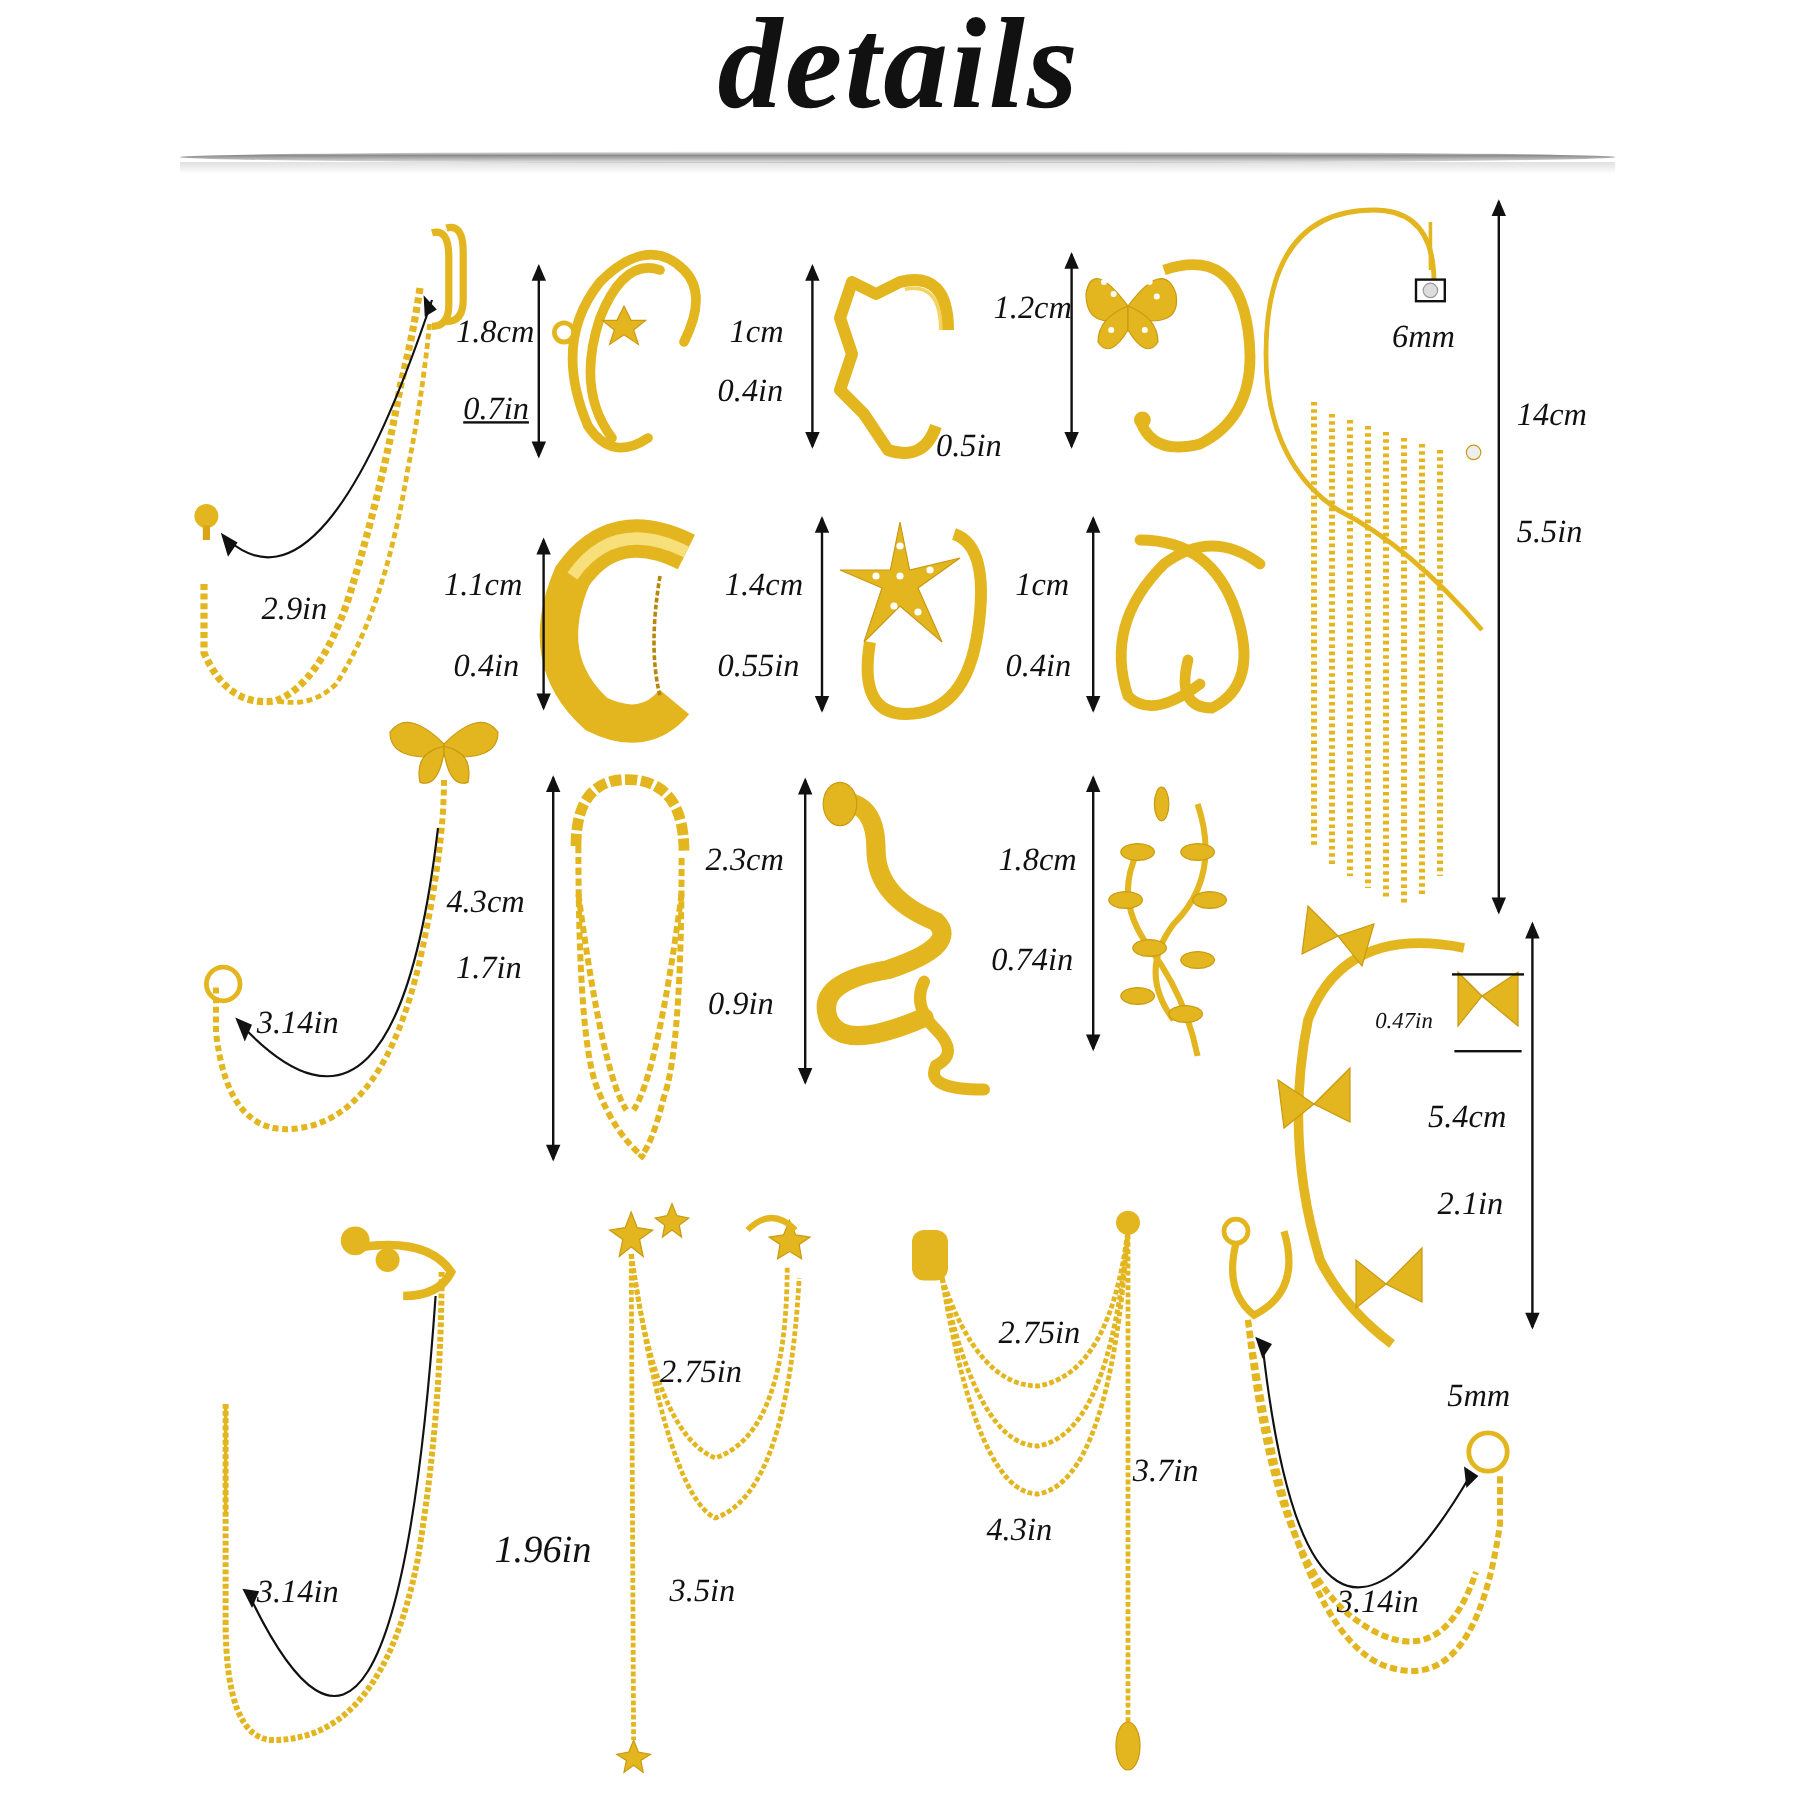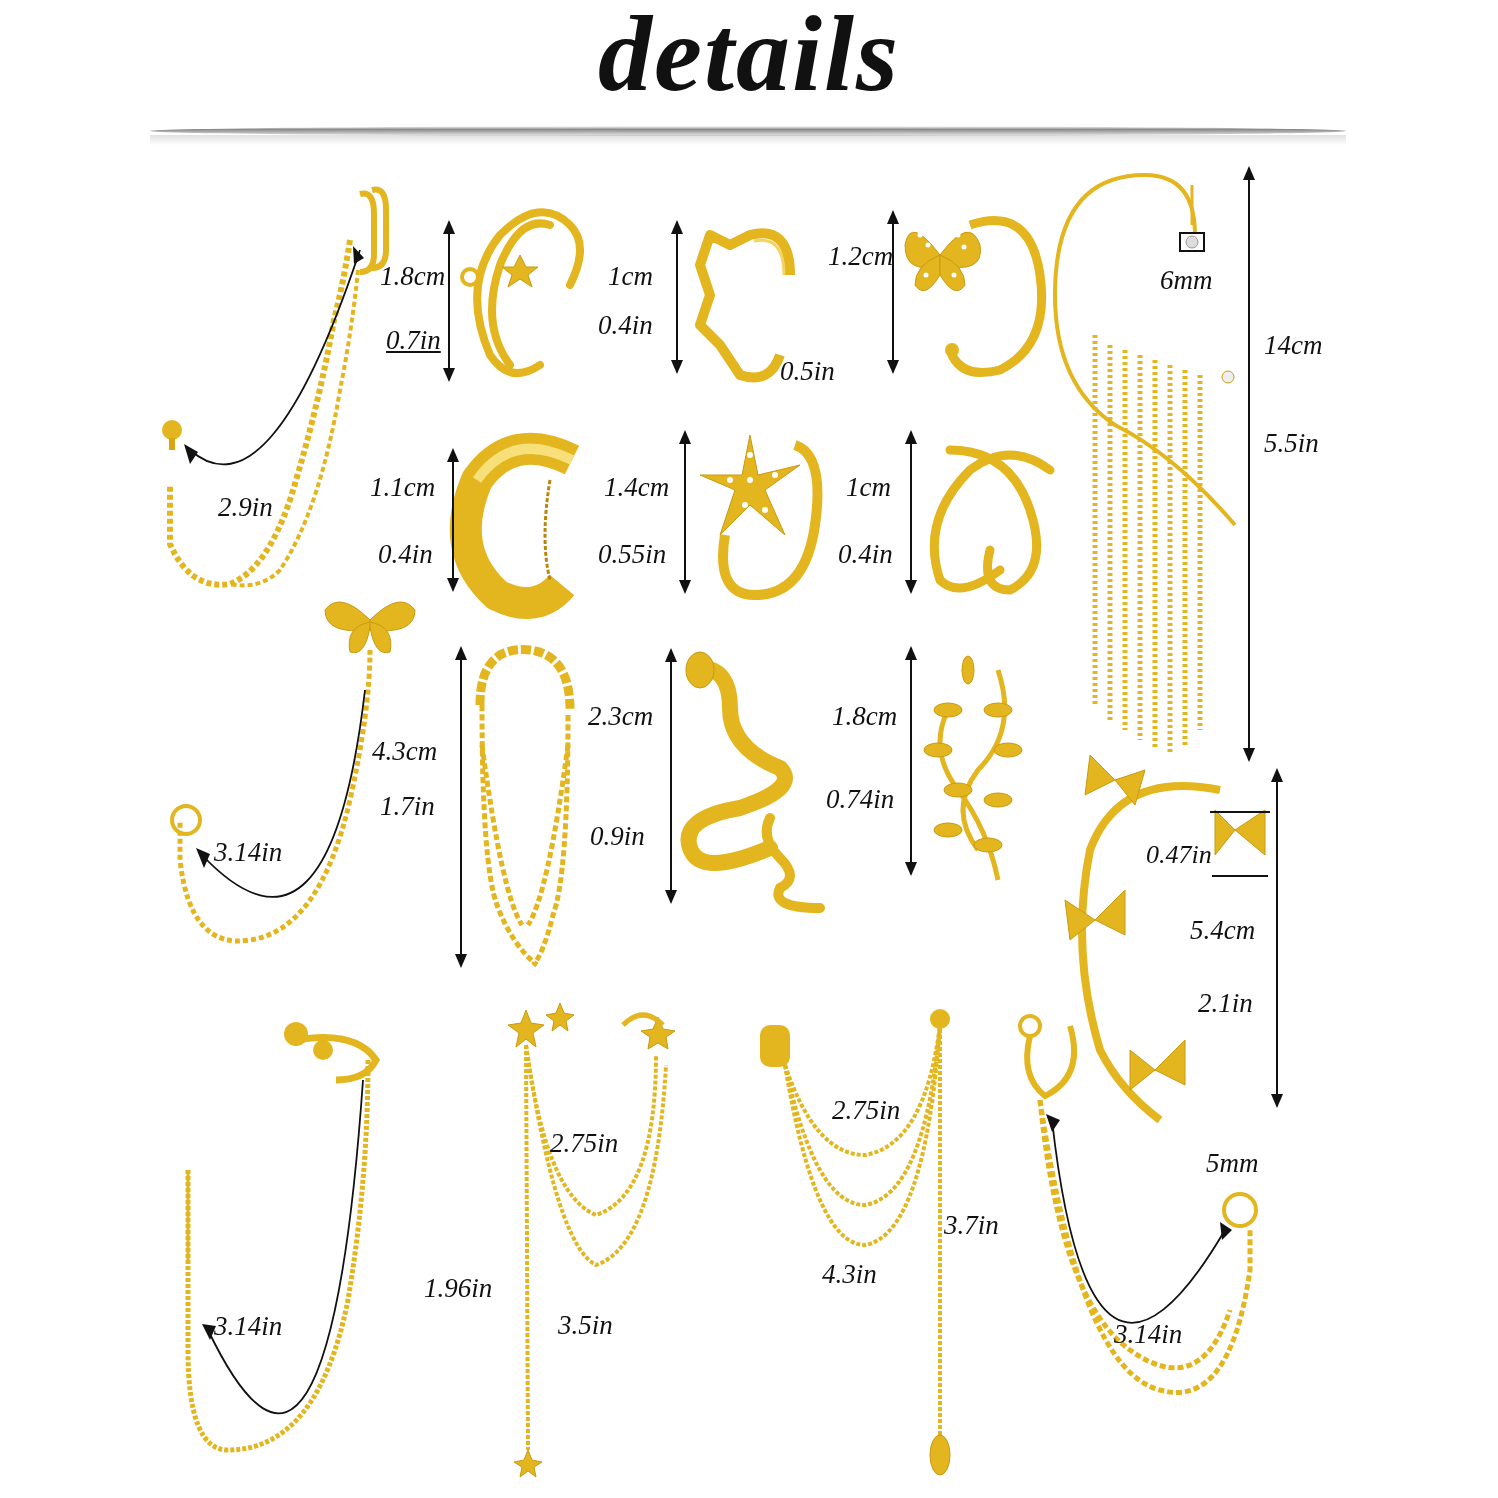"0.47in" .lbl.sm { font-size: 26px -> 19px }
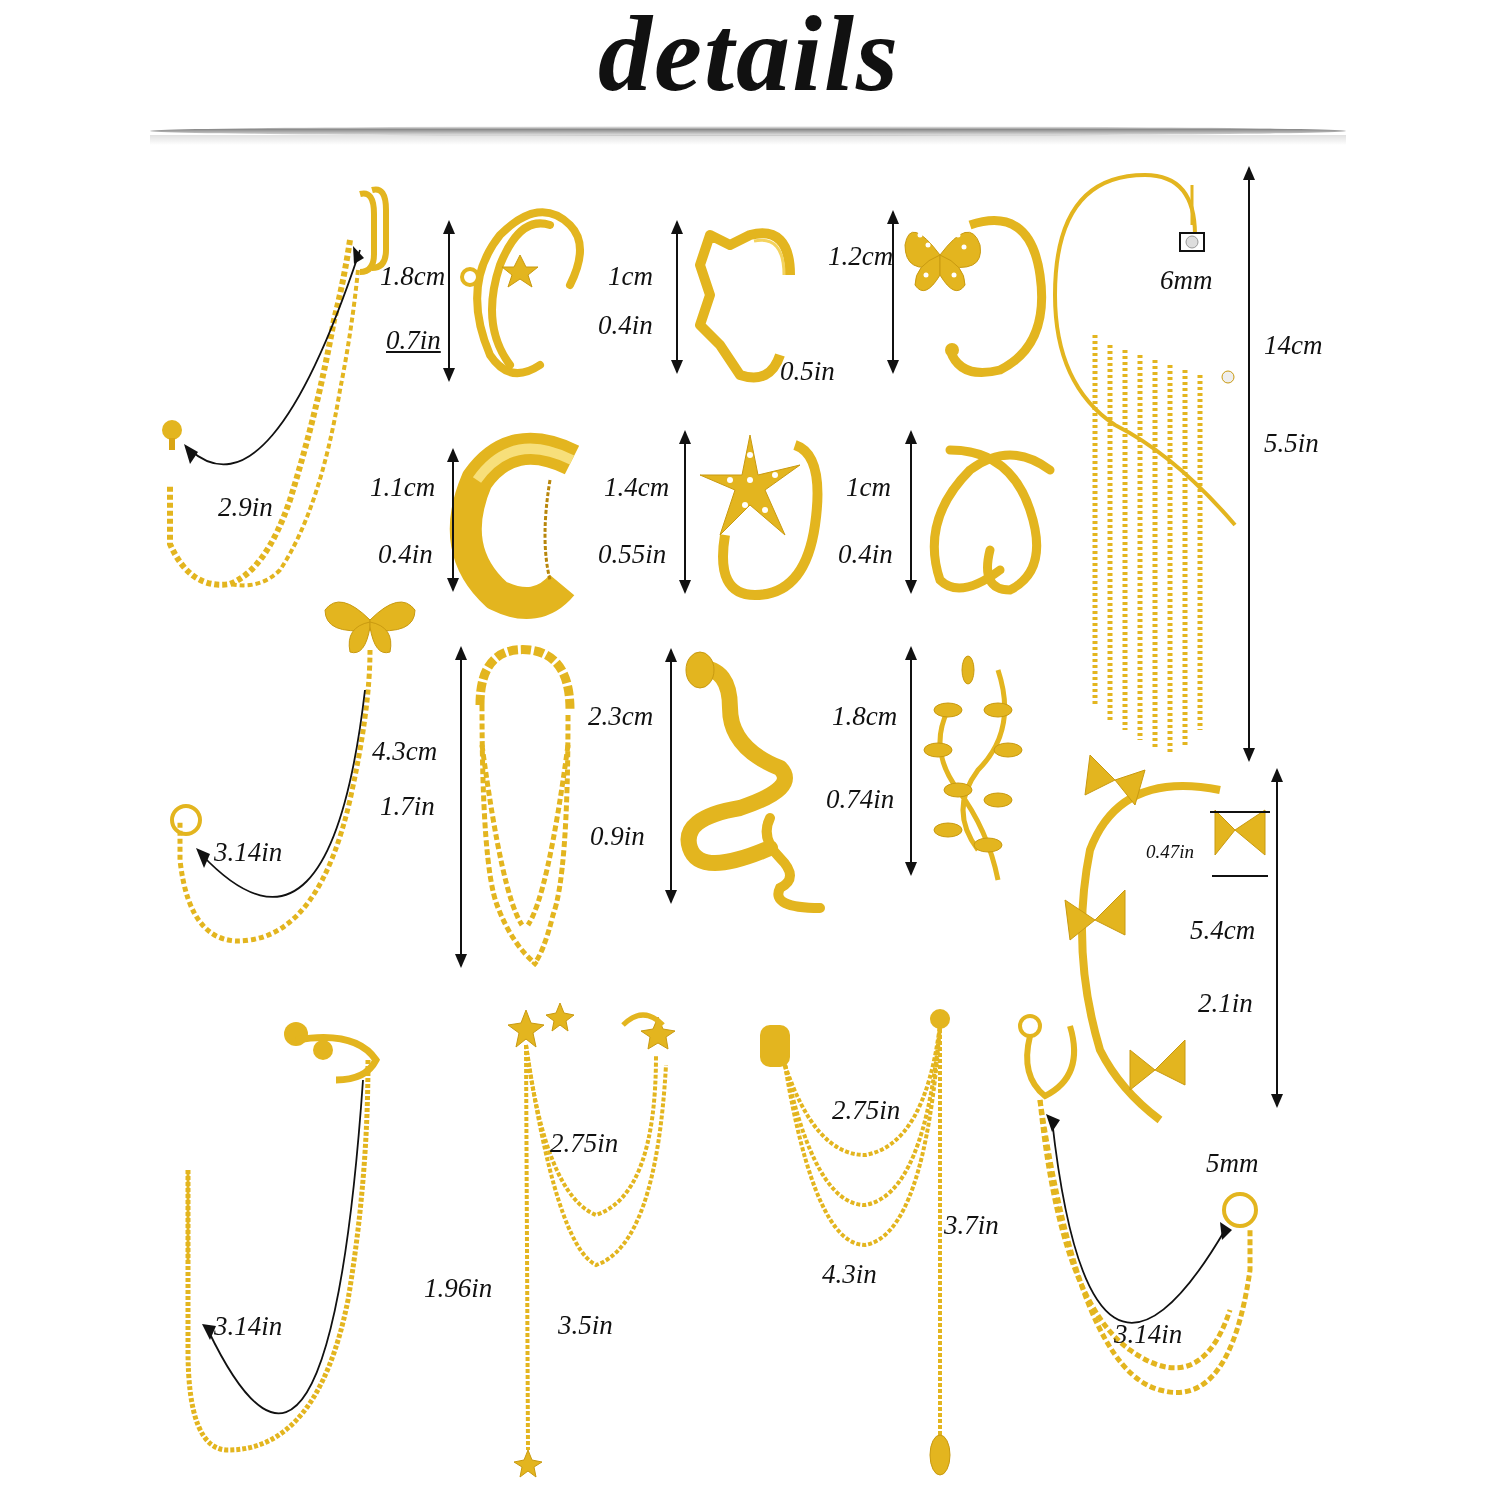"1.96in" div.lbl { font-size: 27px -> 32px; left: 424px -> 412px }
